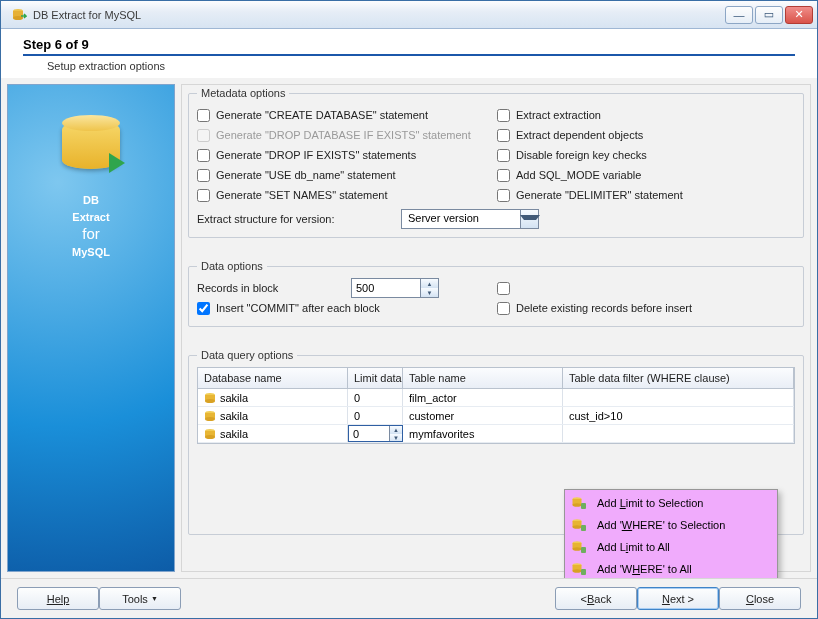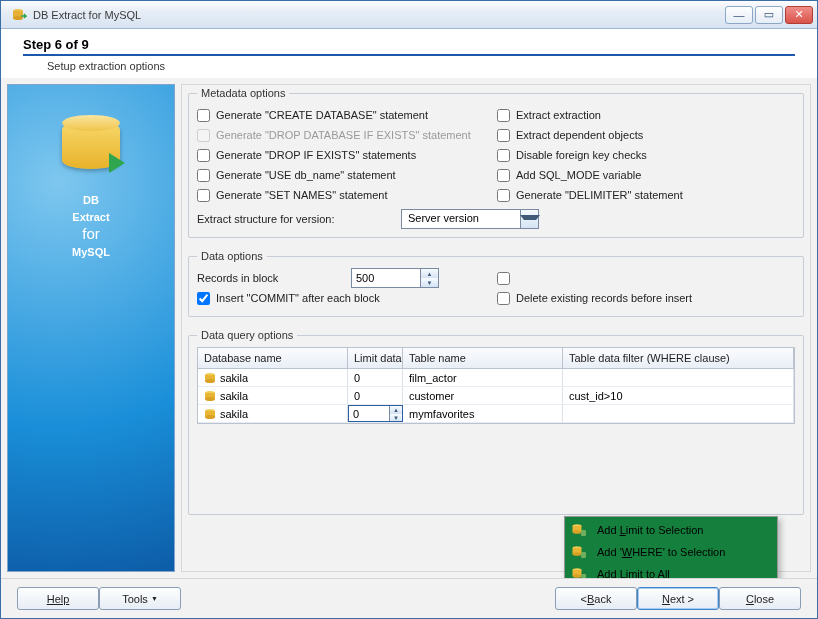"Metadata options" fieldset { margin-bottom: 12px -> 22px }
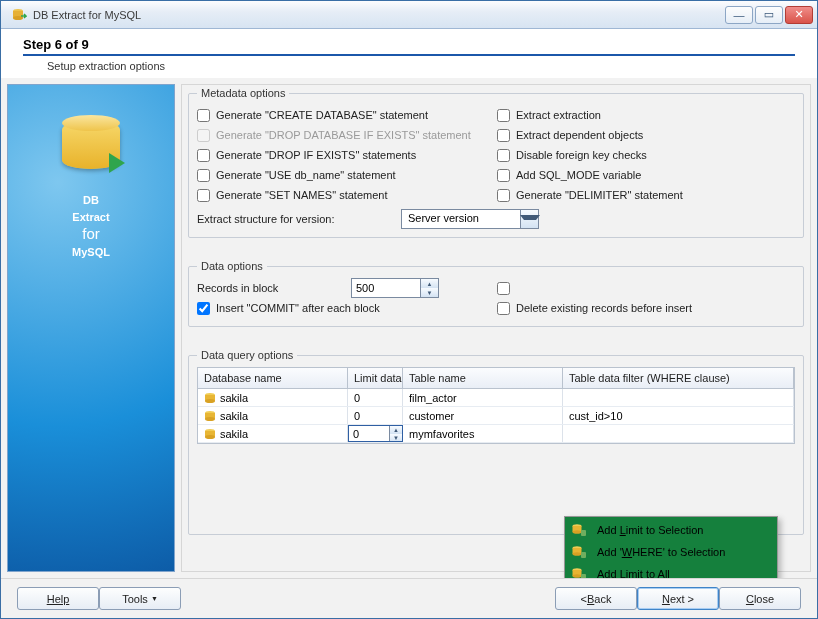"Add Limit to Selection" .context-menu { background: #15803d -> #f0abfc; top: 431px -> 404px }
